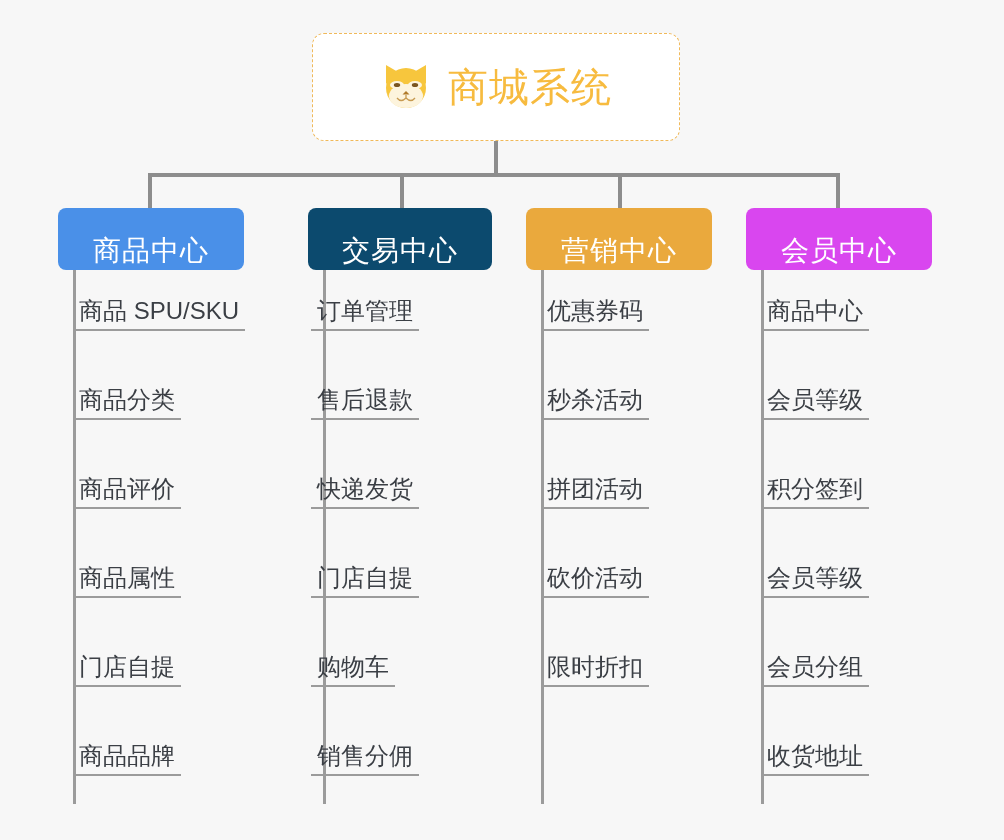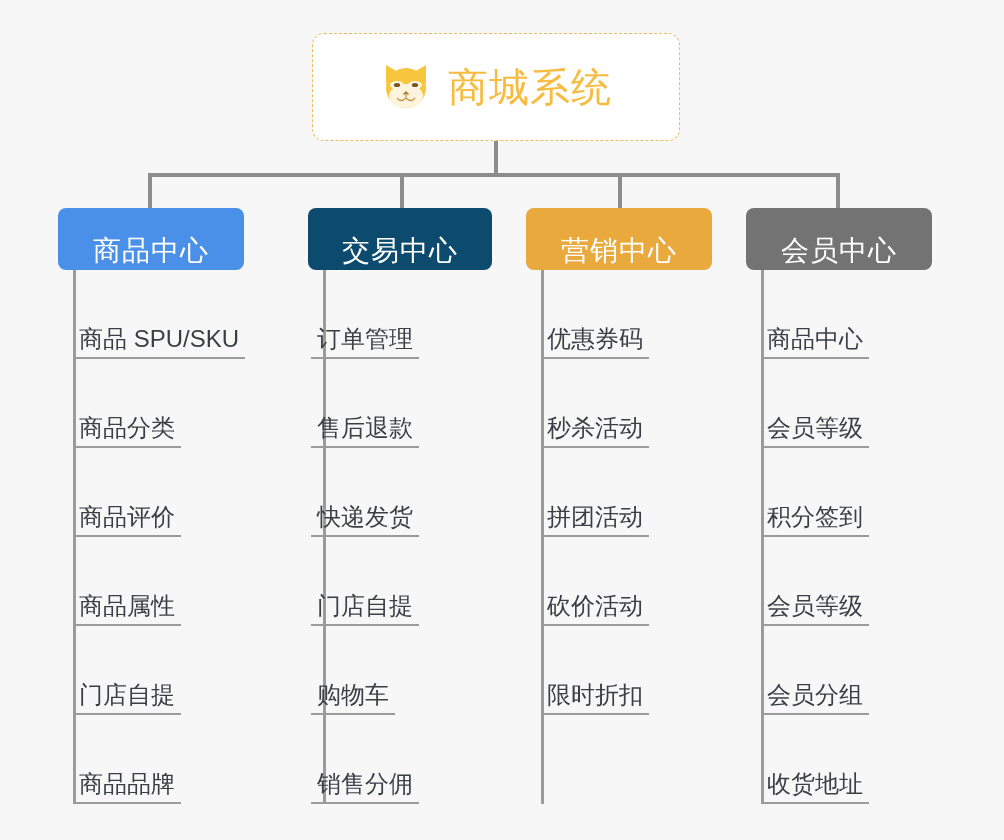"会员中心" div.cat-box { background: #737373 -> #d946ef }
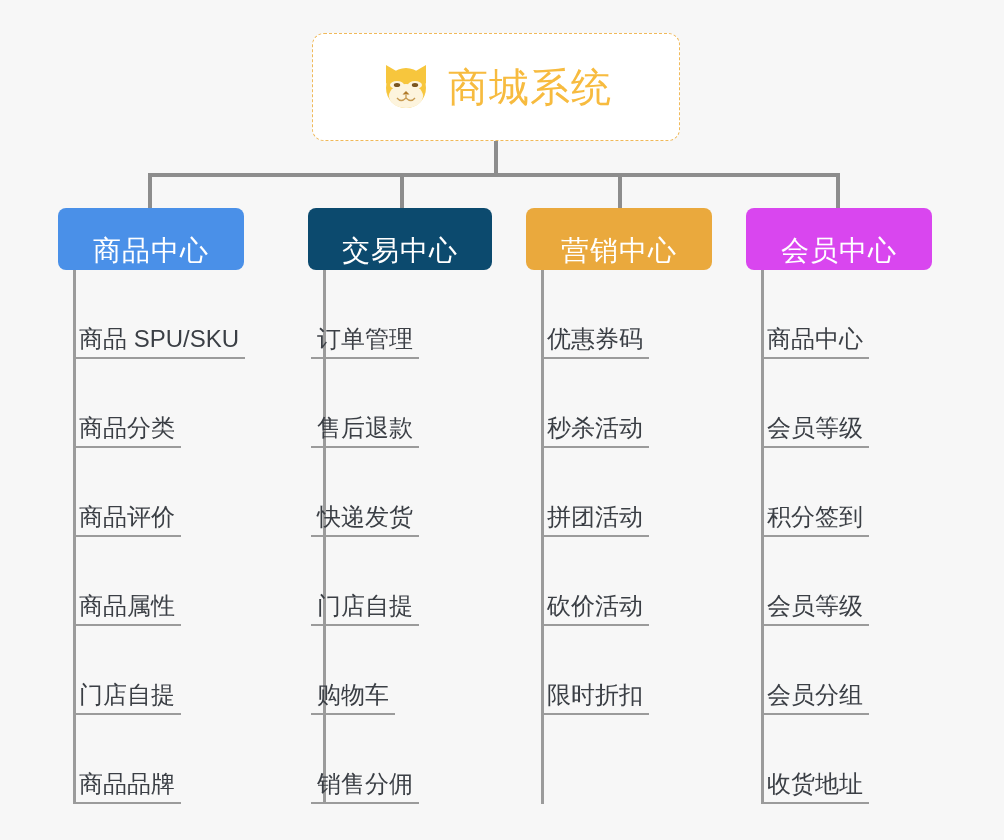"商品 SPU/SKU" .leaf { align-items: flex-end -> center }
